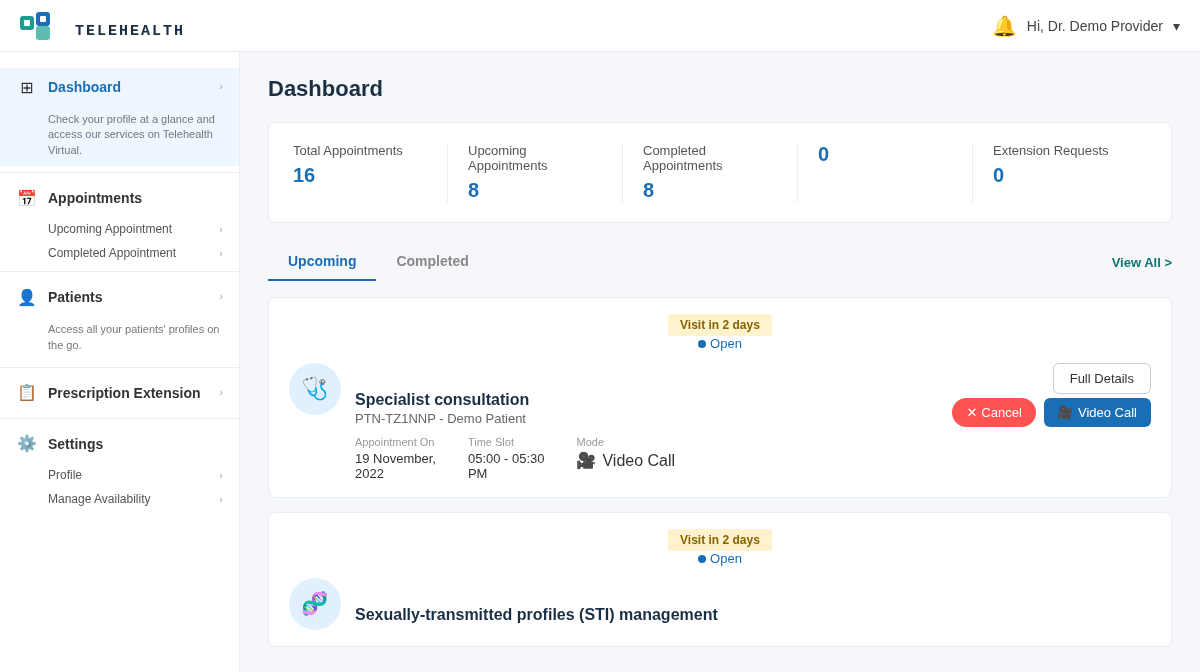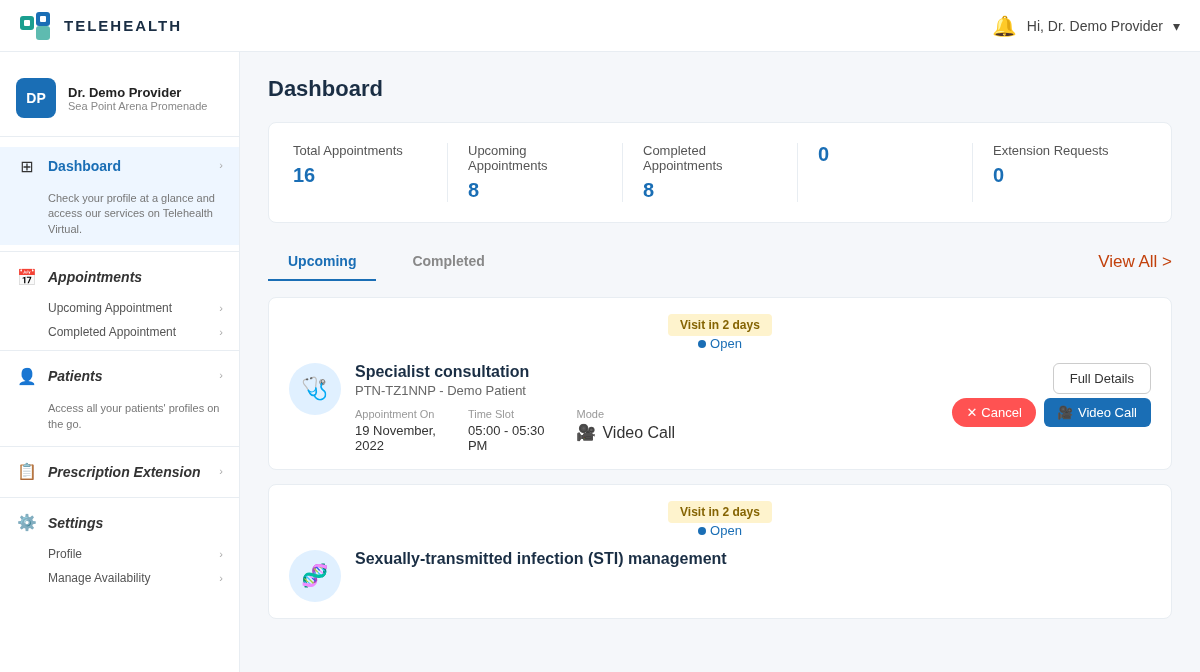"TELEHEALTH" .header-logo { align-items: center -> flex-end; font-family: none -> Liberation Mono, monospace; gap: 8px -> 19px }
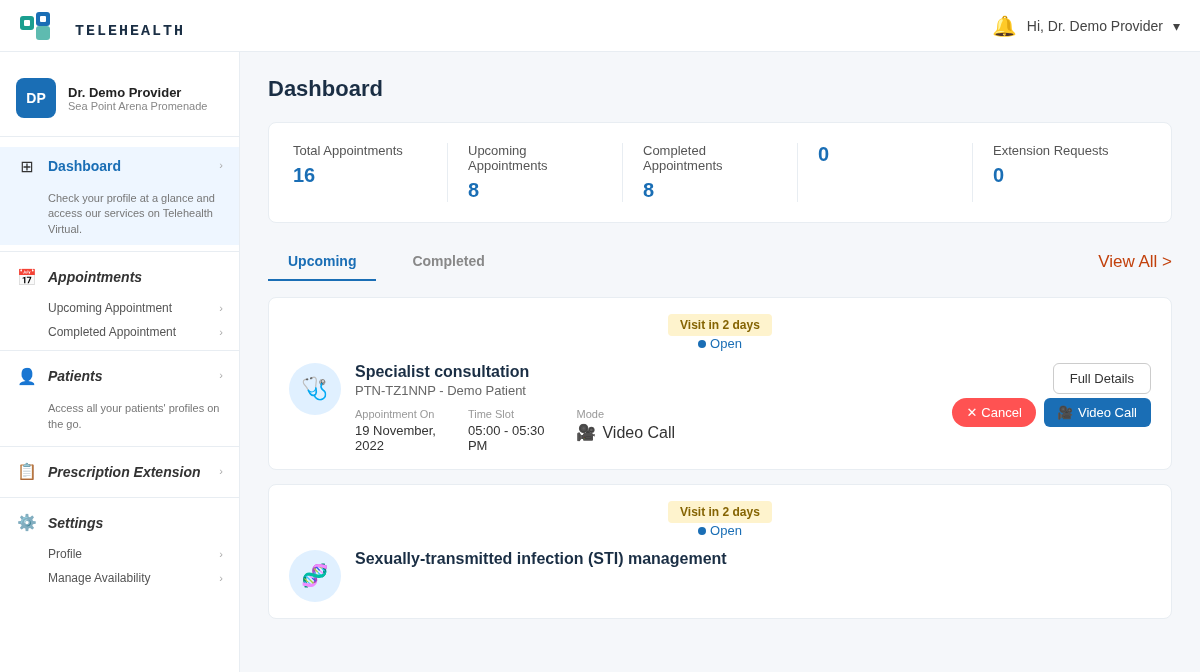"DP" div.user-card { html: <div> <div>DP</div> <div> <div>Dr. Demo Provider</div> <div>Sea Point Arena Promenade</div> </div> </div> -> none }
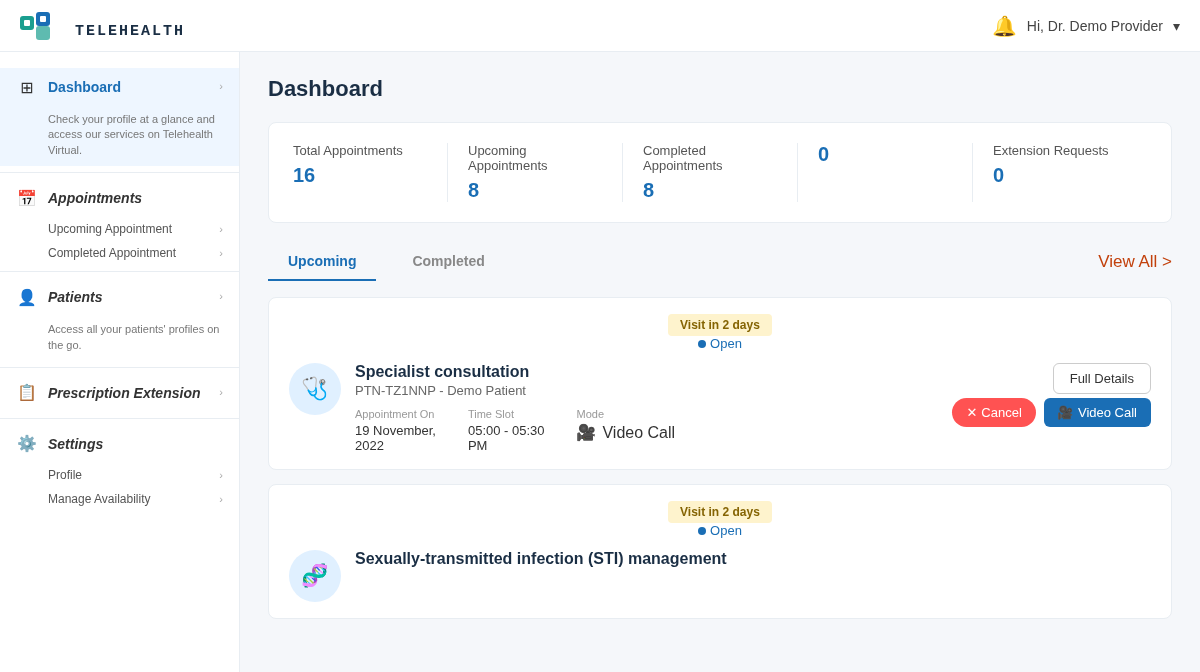"Appointments" .nav-label.inactive { font-style: italic -> none }
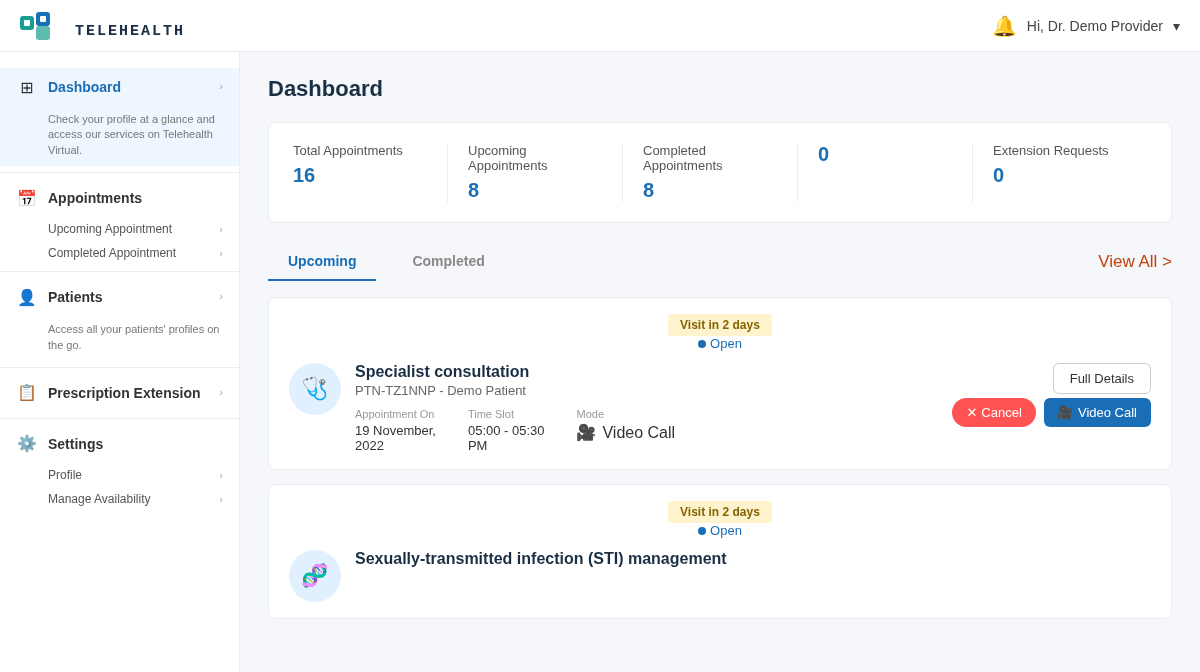"Upcoming" .tabs { gap: 16px -> 0 }
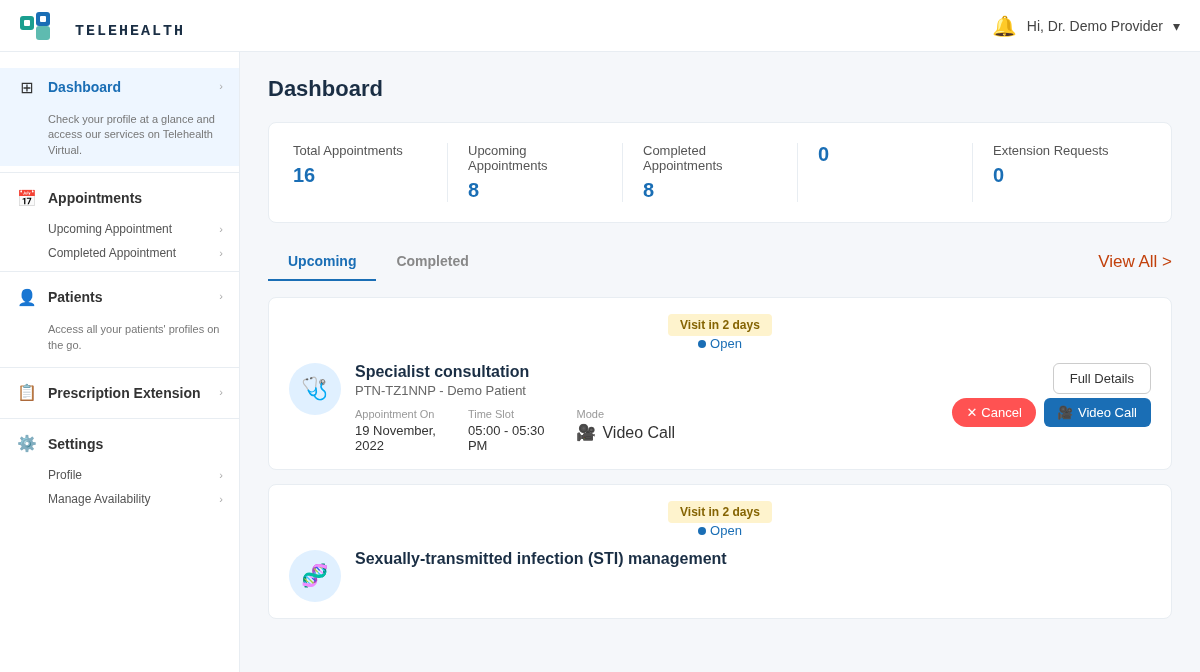"View All >" .view-all { color: #c2410c -> #0f766e; font-size: 17px -> 13px; font-weight: 400 -> 700 }
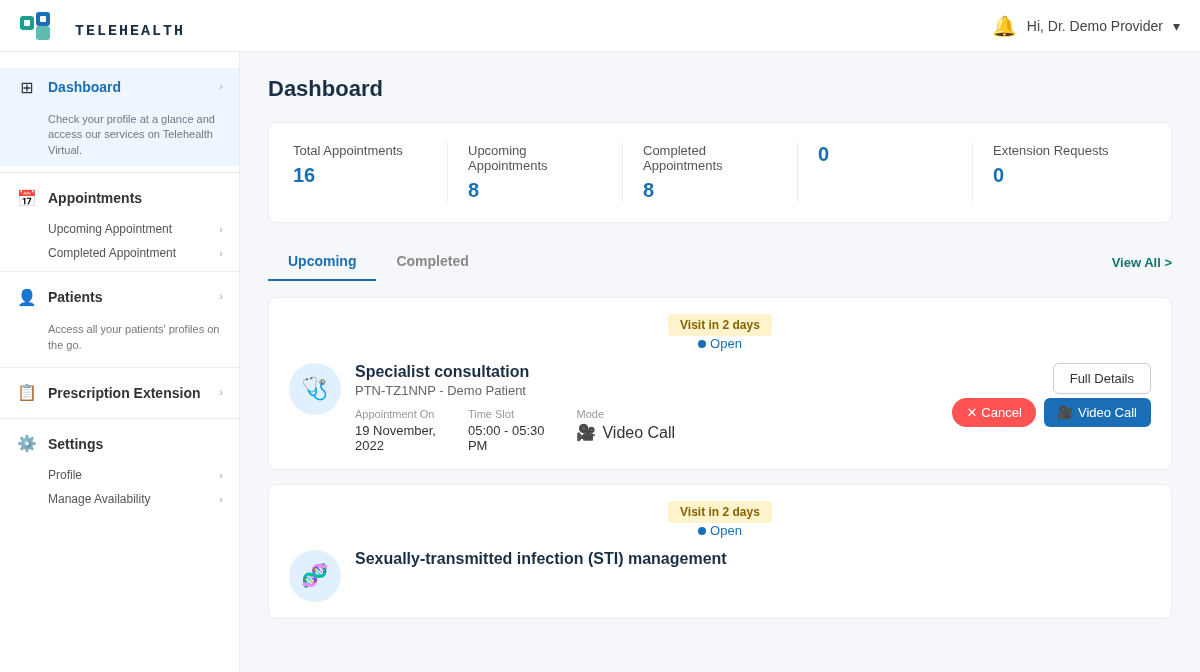"Specialist consultation" .appt-info { margin-top: none -> 28px }
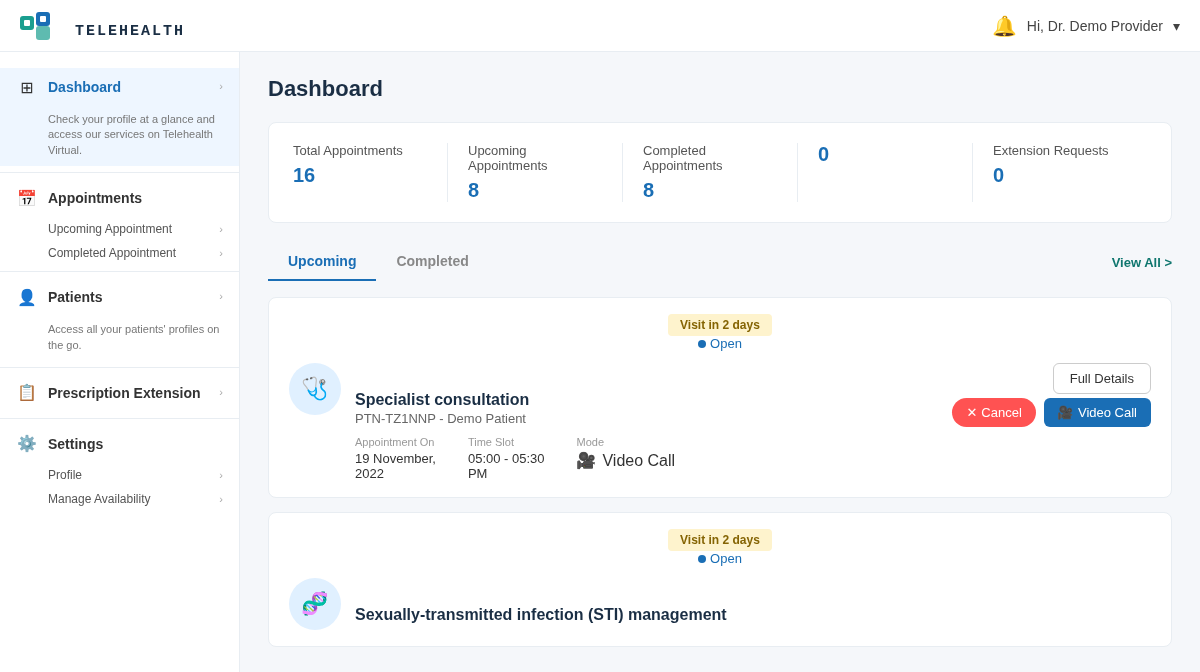"Sexually-transmitted infection (STI)" div.appt-name { text: infection -> profiles }
